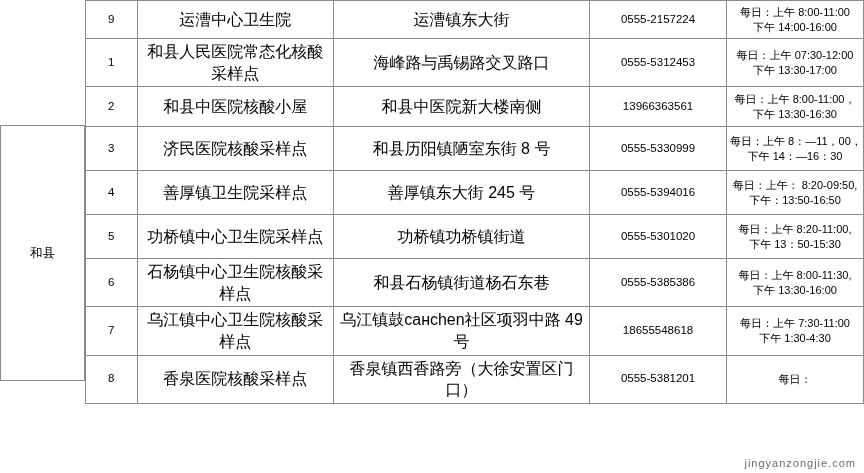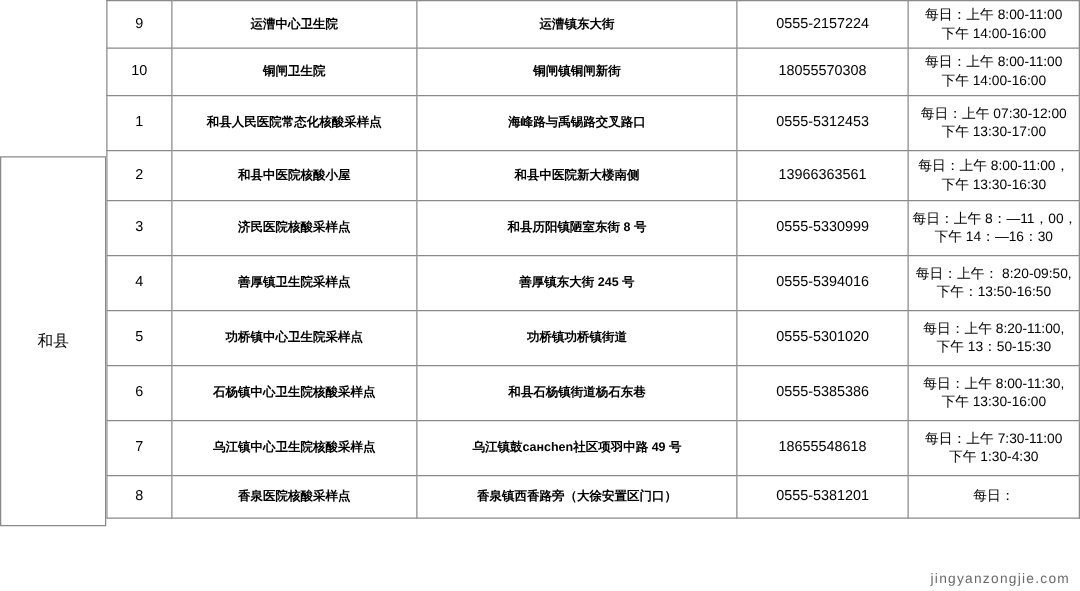"运漕中心卫生院" .cell-name, .cell-addr { font-size: 10px -> 16px; font-weight: bold -> none }
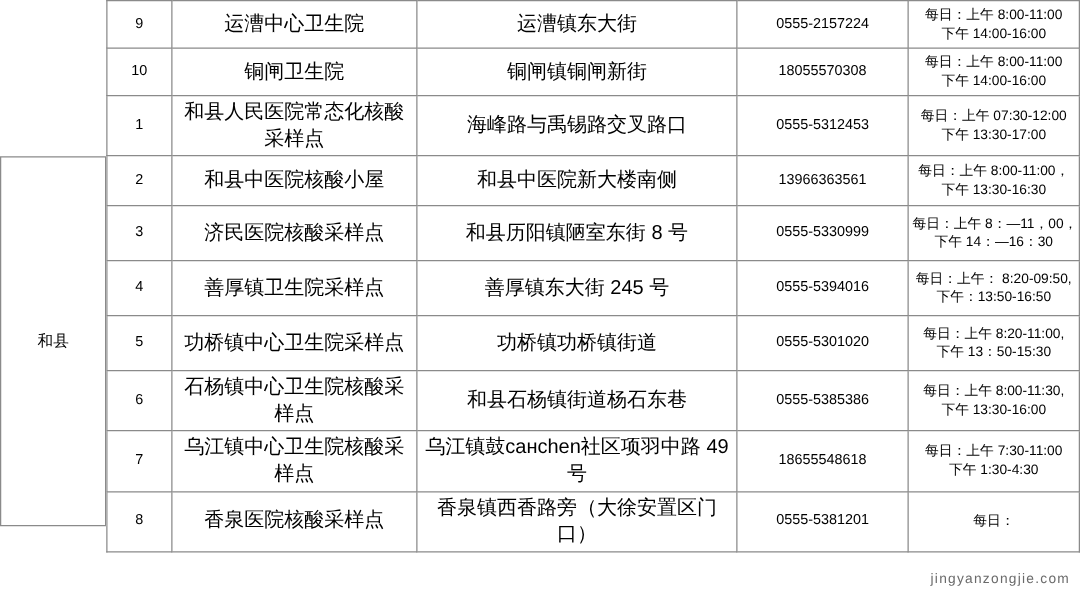"10" tr { html: <tr> <td>10</td> <td>铜闸卫生院</td> <td>铜闸镇铜闸新街</td> <td>18055570308</td> <td> <span>每日：上午 8:00-11:00</span> <span>下午 14:00-16:00</span> </td> </tr> -> none }
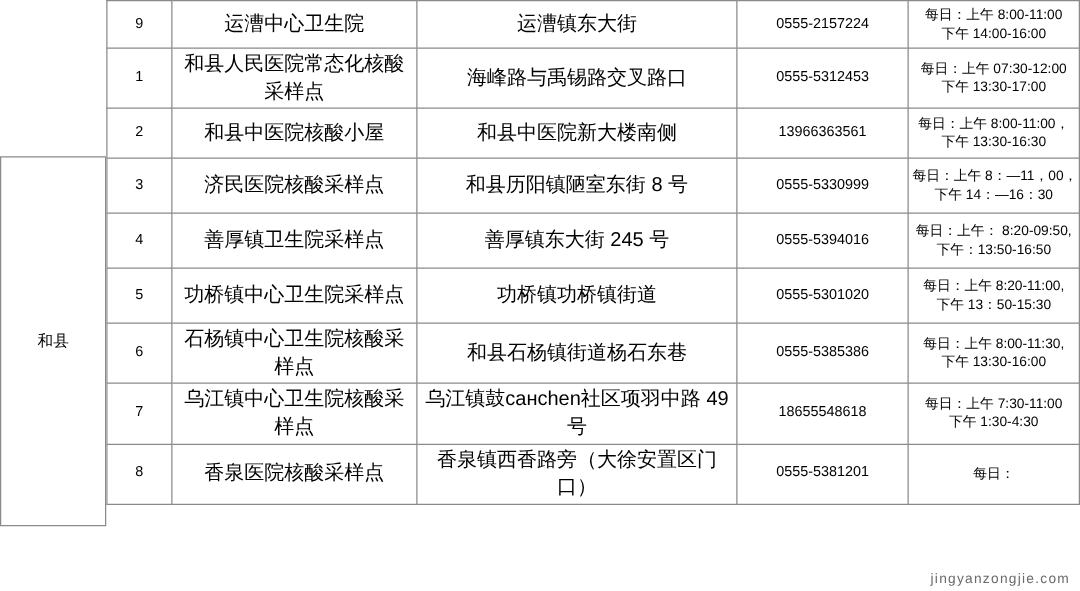"和县" div.grouplabel { height: 296px -> 256px }
